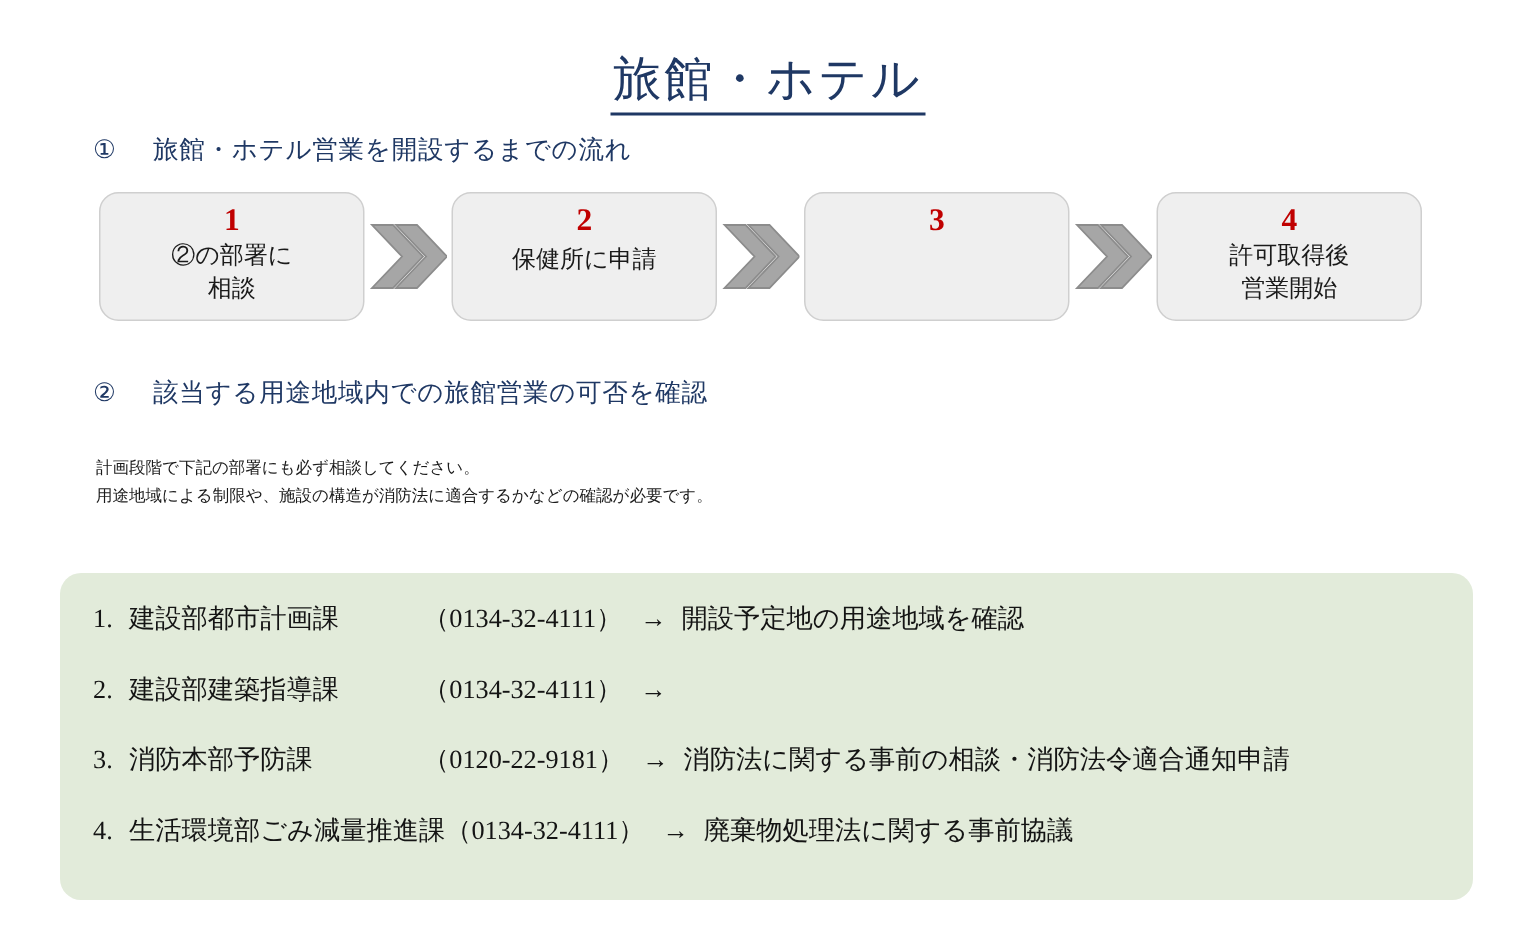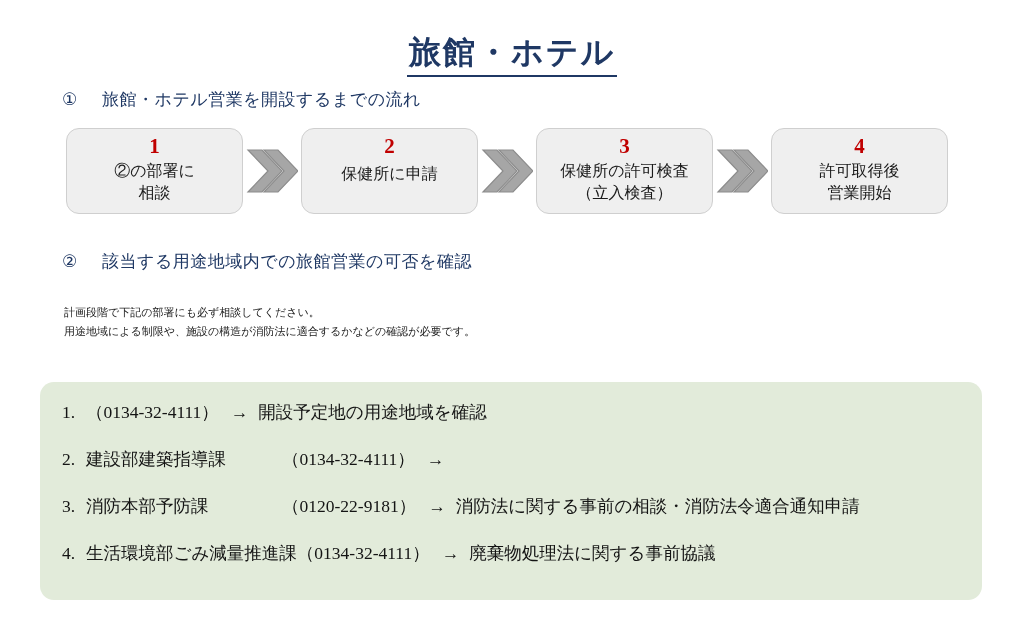"旅館・ホテル" .doc-title { font-weight: bold -> normal }
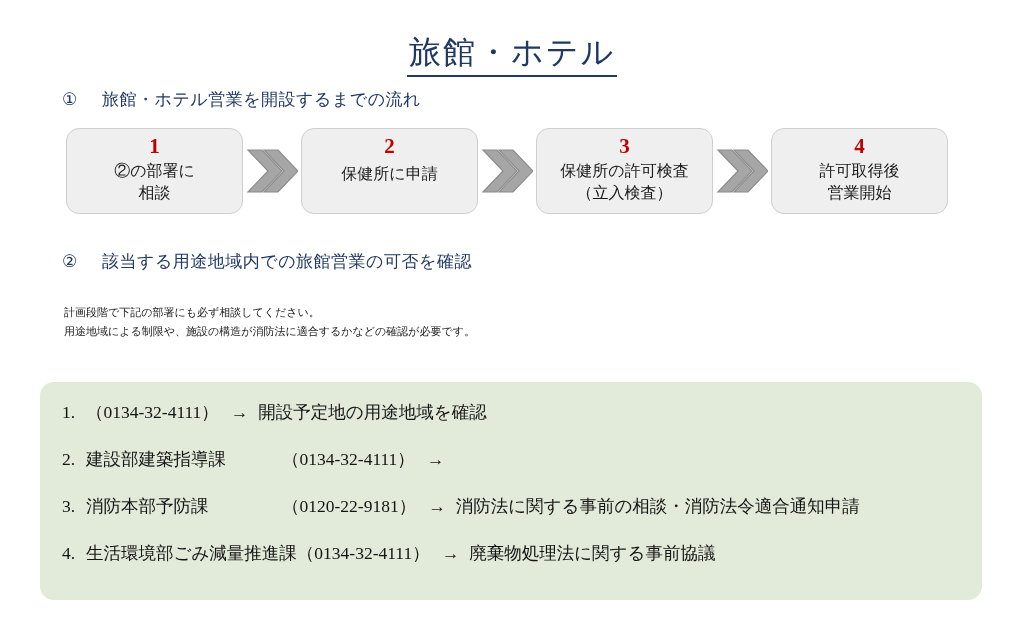"保健所の許可検査" div.flow-label { html: <div> <span>保健所の許可検査</span> <span>（立入検査）</span> </div> -> none }
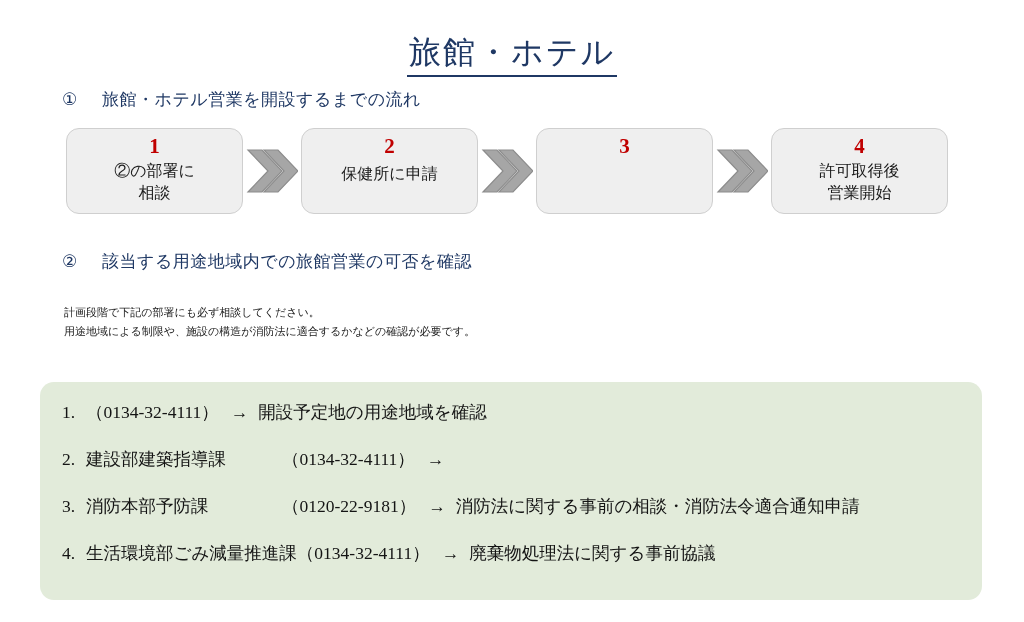"建設部都市計画課" span.dept-name { html: none -> <span>建設部都市計画課</span> }
